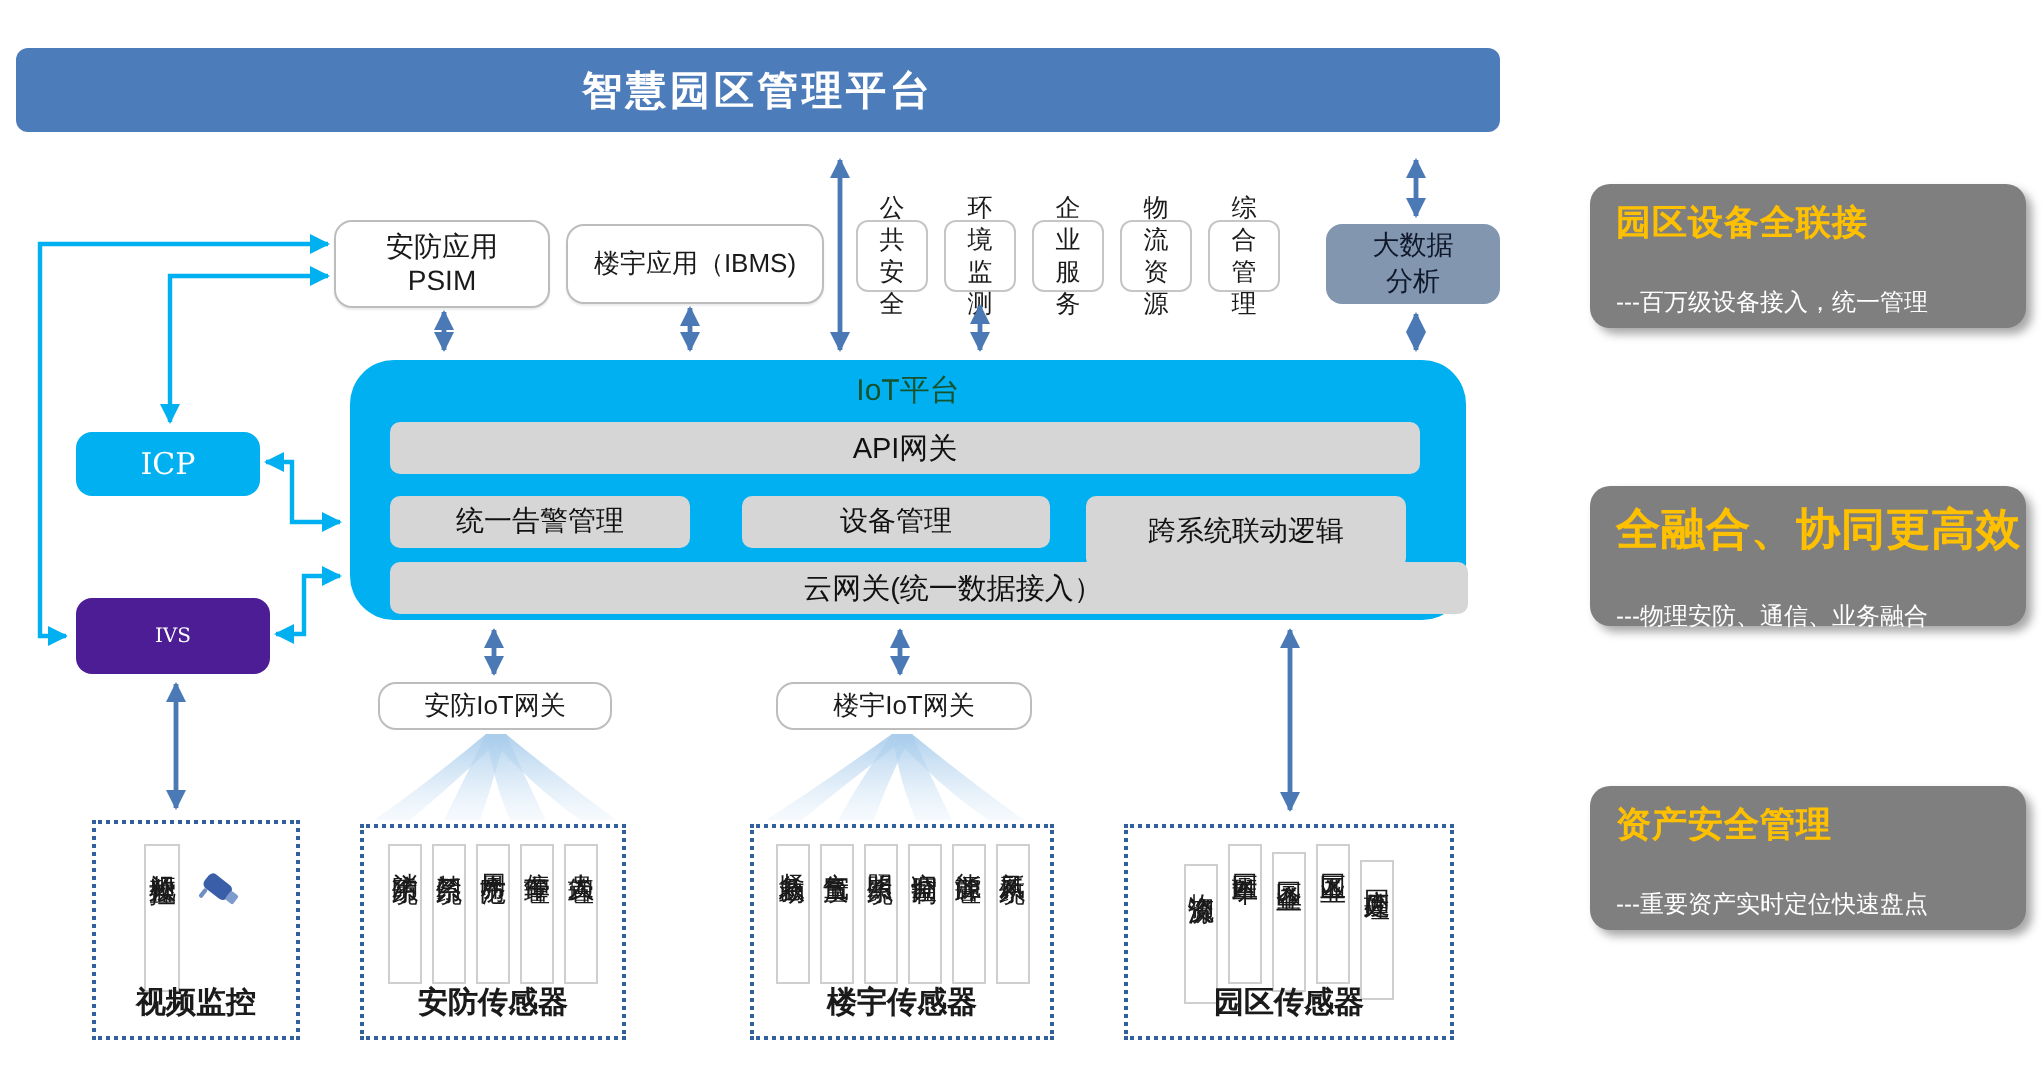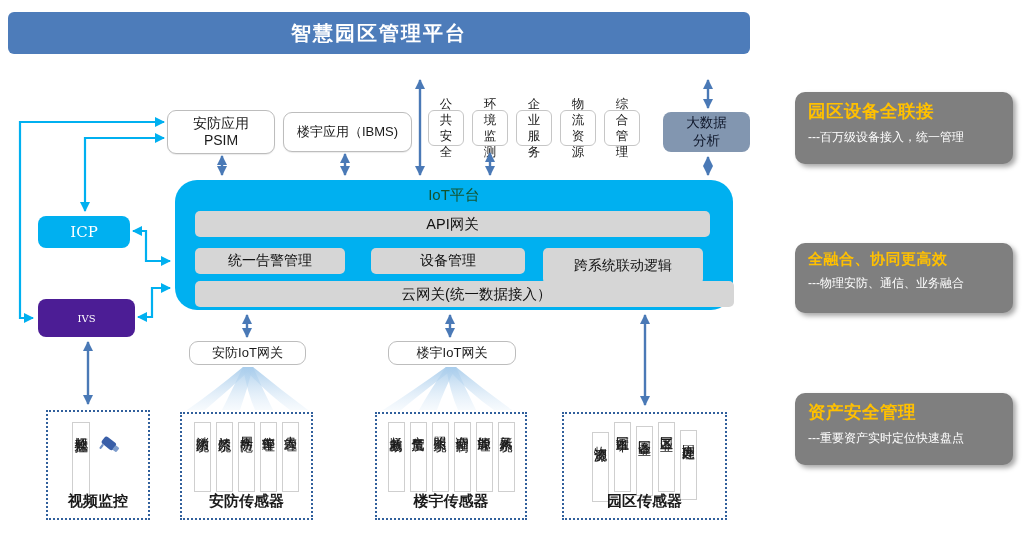"智慧园区管理平台" .banner { top: 12px -> 24px }
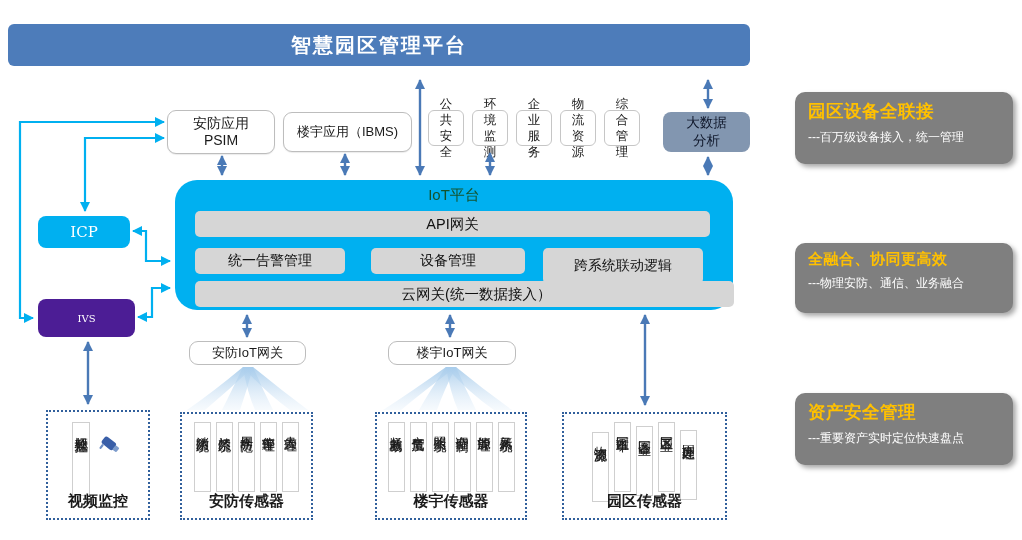"---百万级设备接入，统一管理" .panel-desc { margin-top: 6px -> 20px }
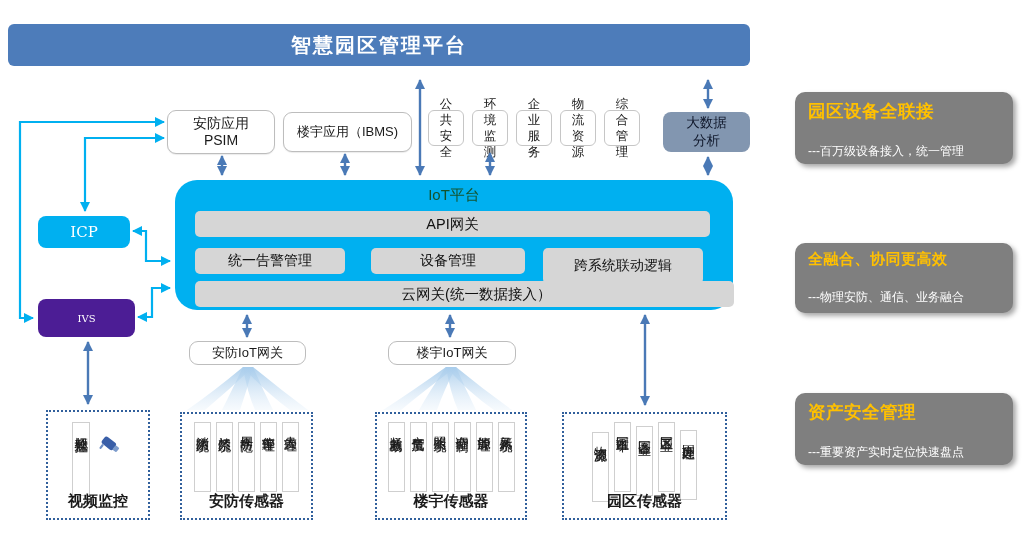"全融合、协同更高效" .p2 .panel-title { font-size: 15px -> 22px }
